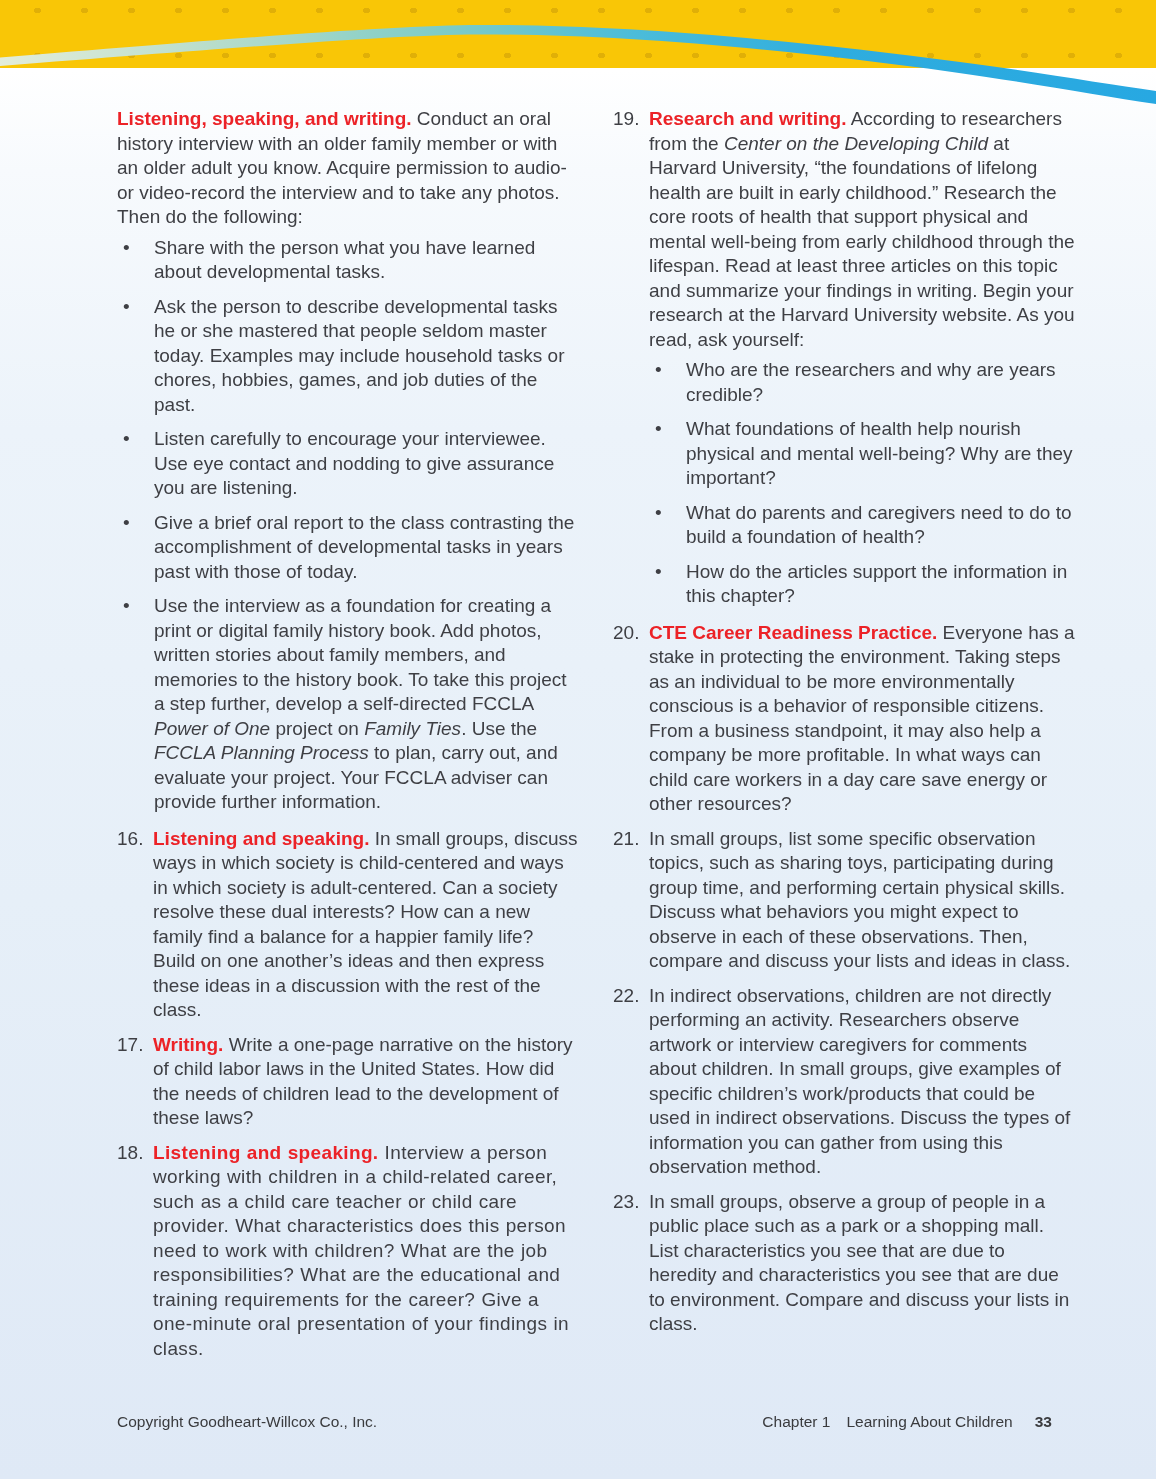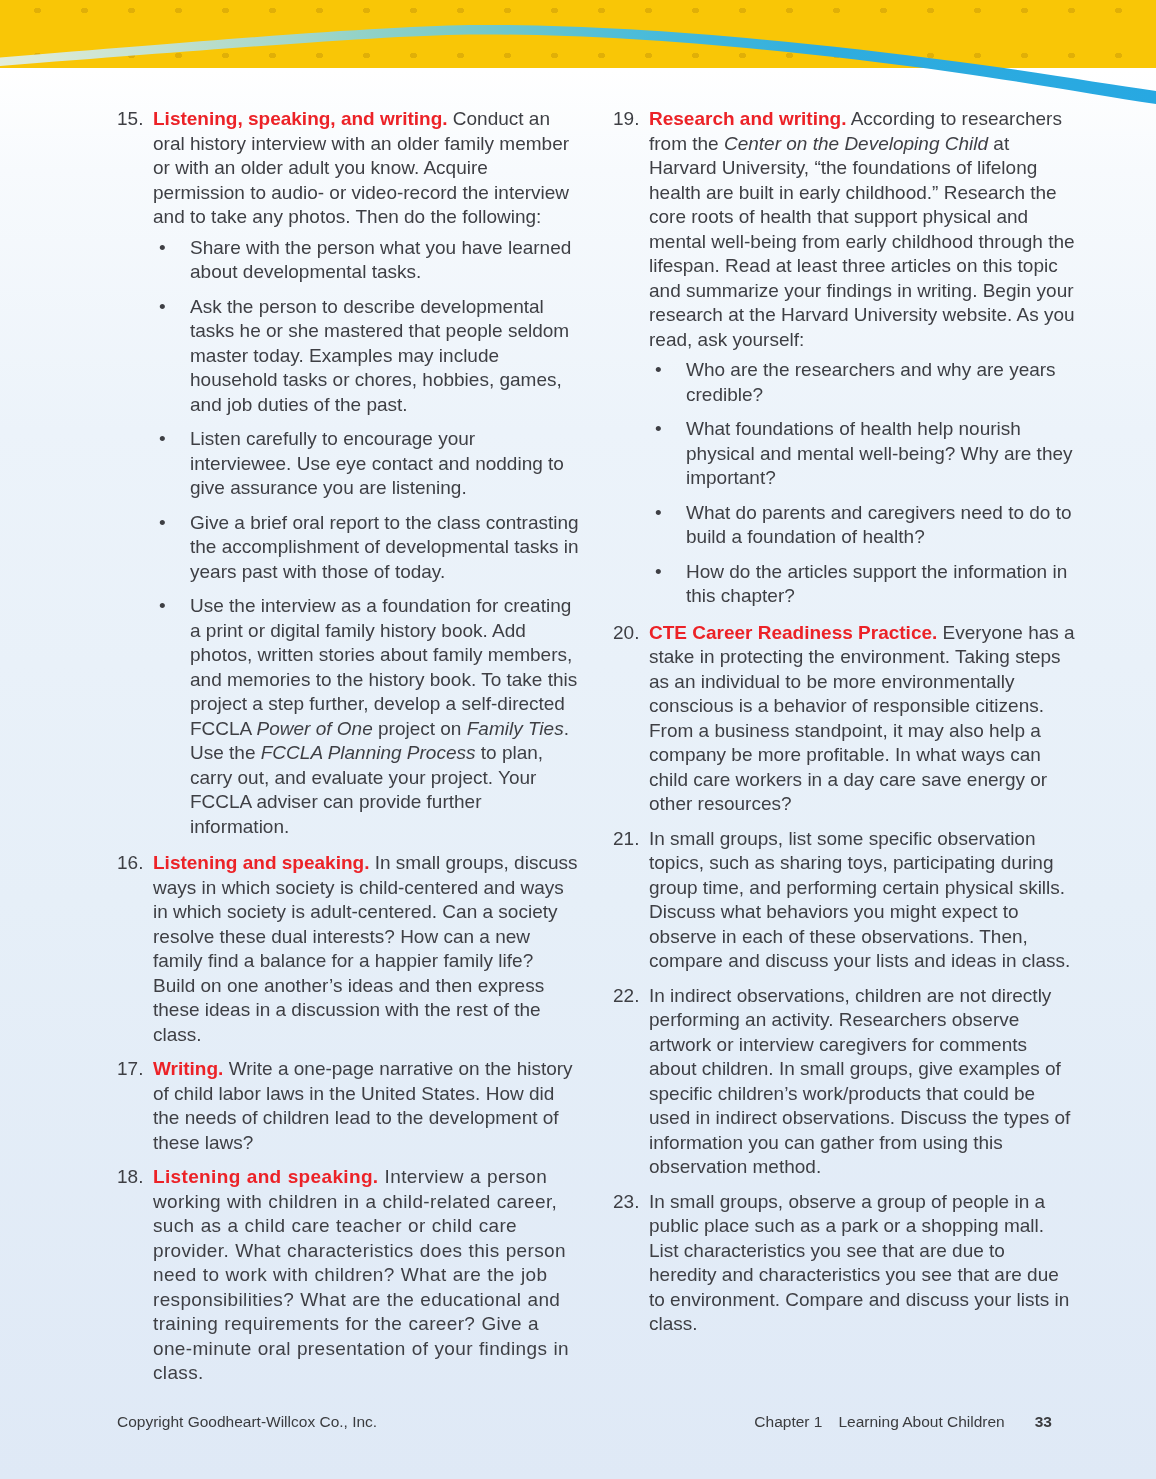"15." div.num { html: <div>15.</div> -> none }
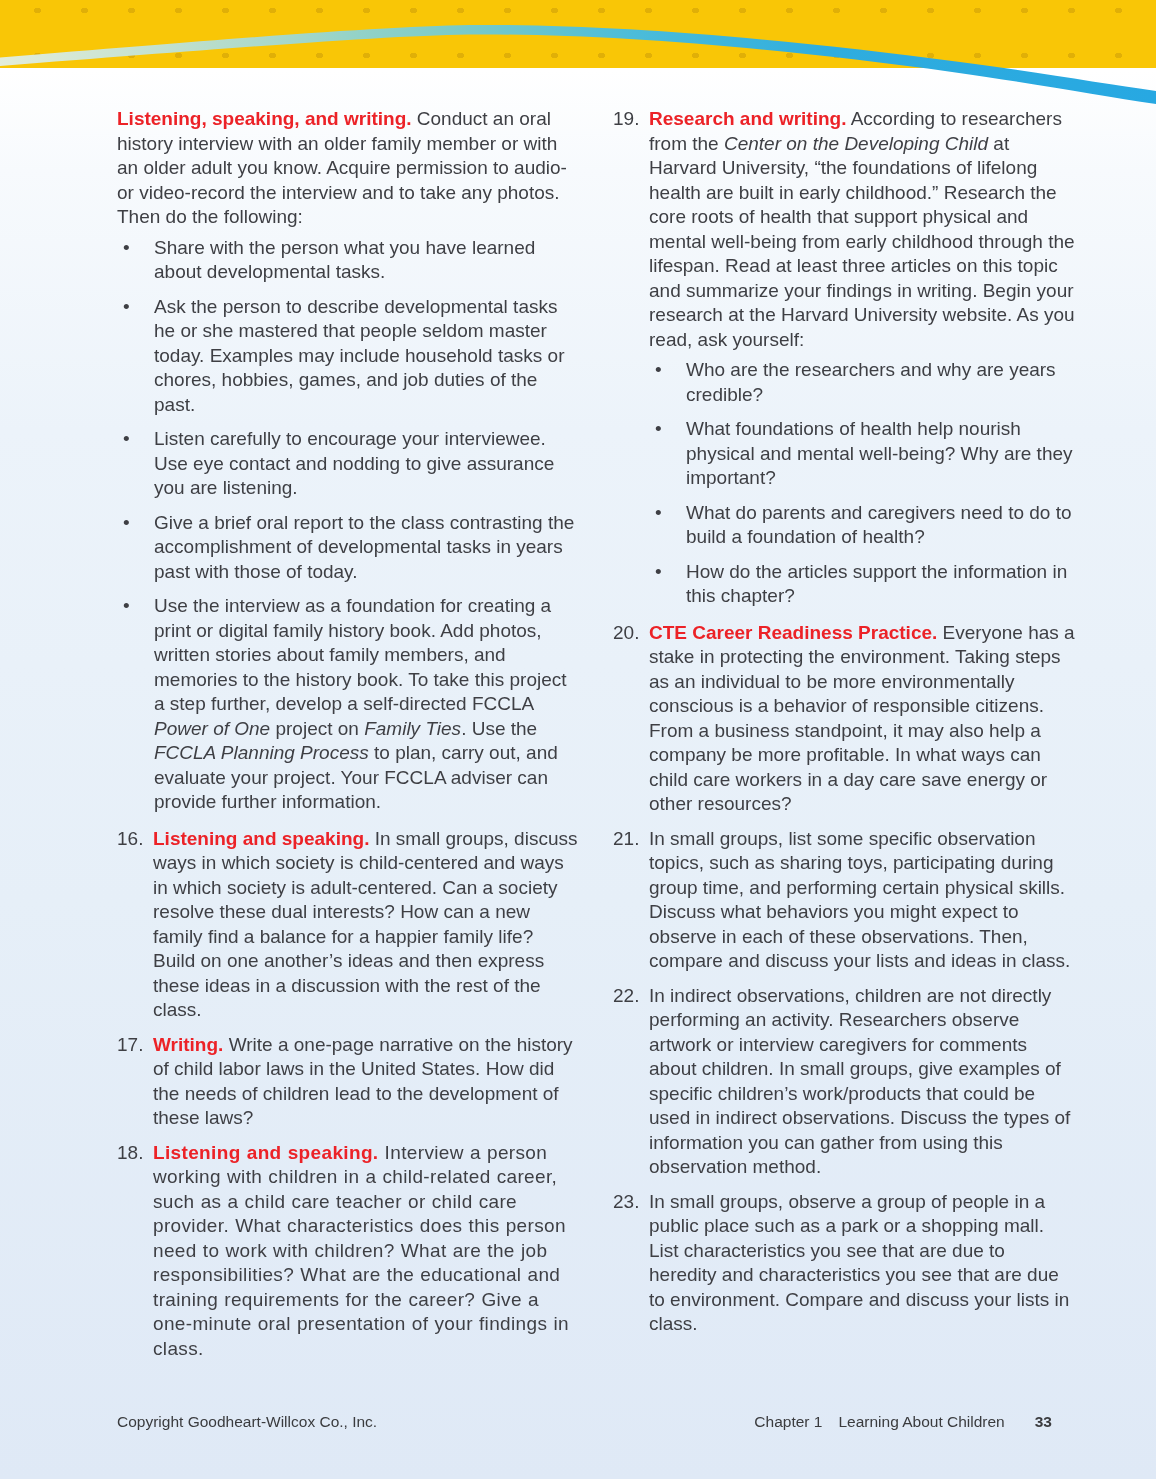"Learning About Children" .ftitle { margin-right: 30px -> 22px }
